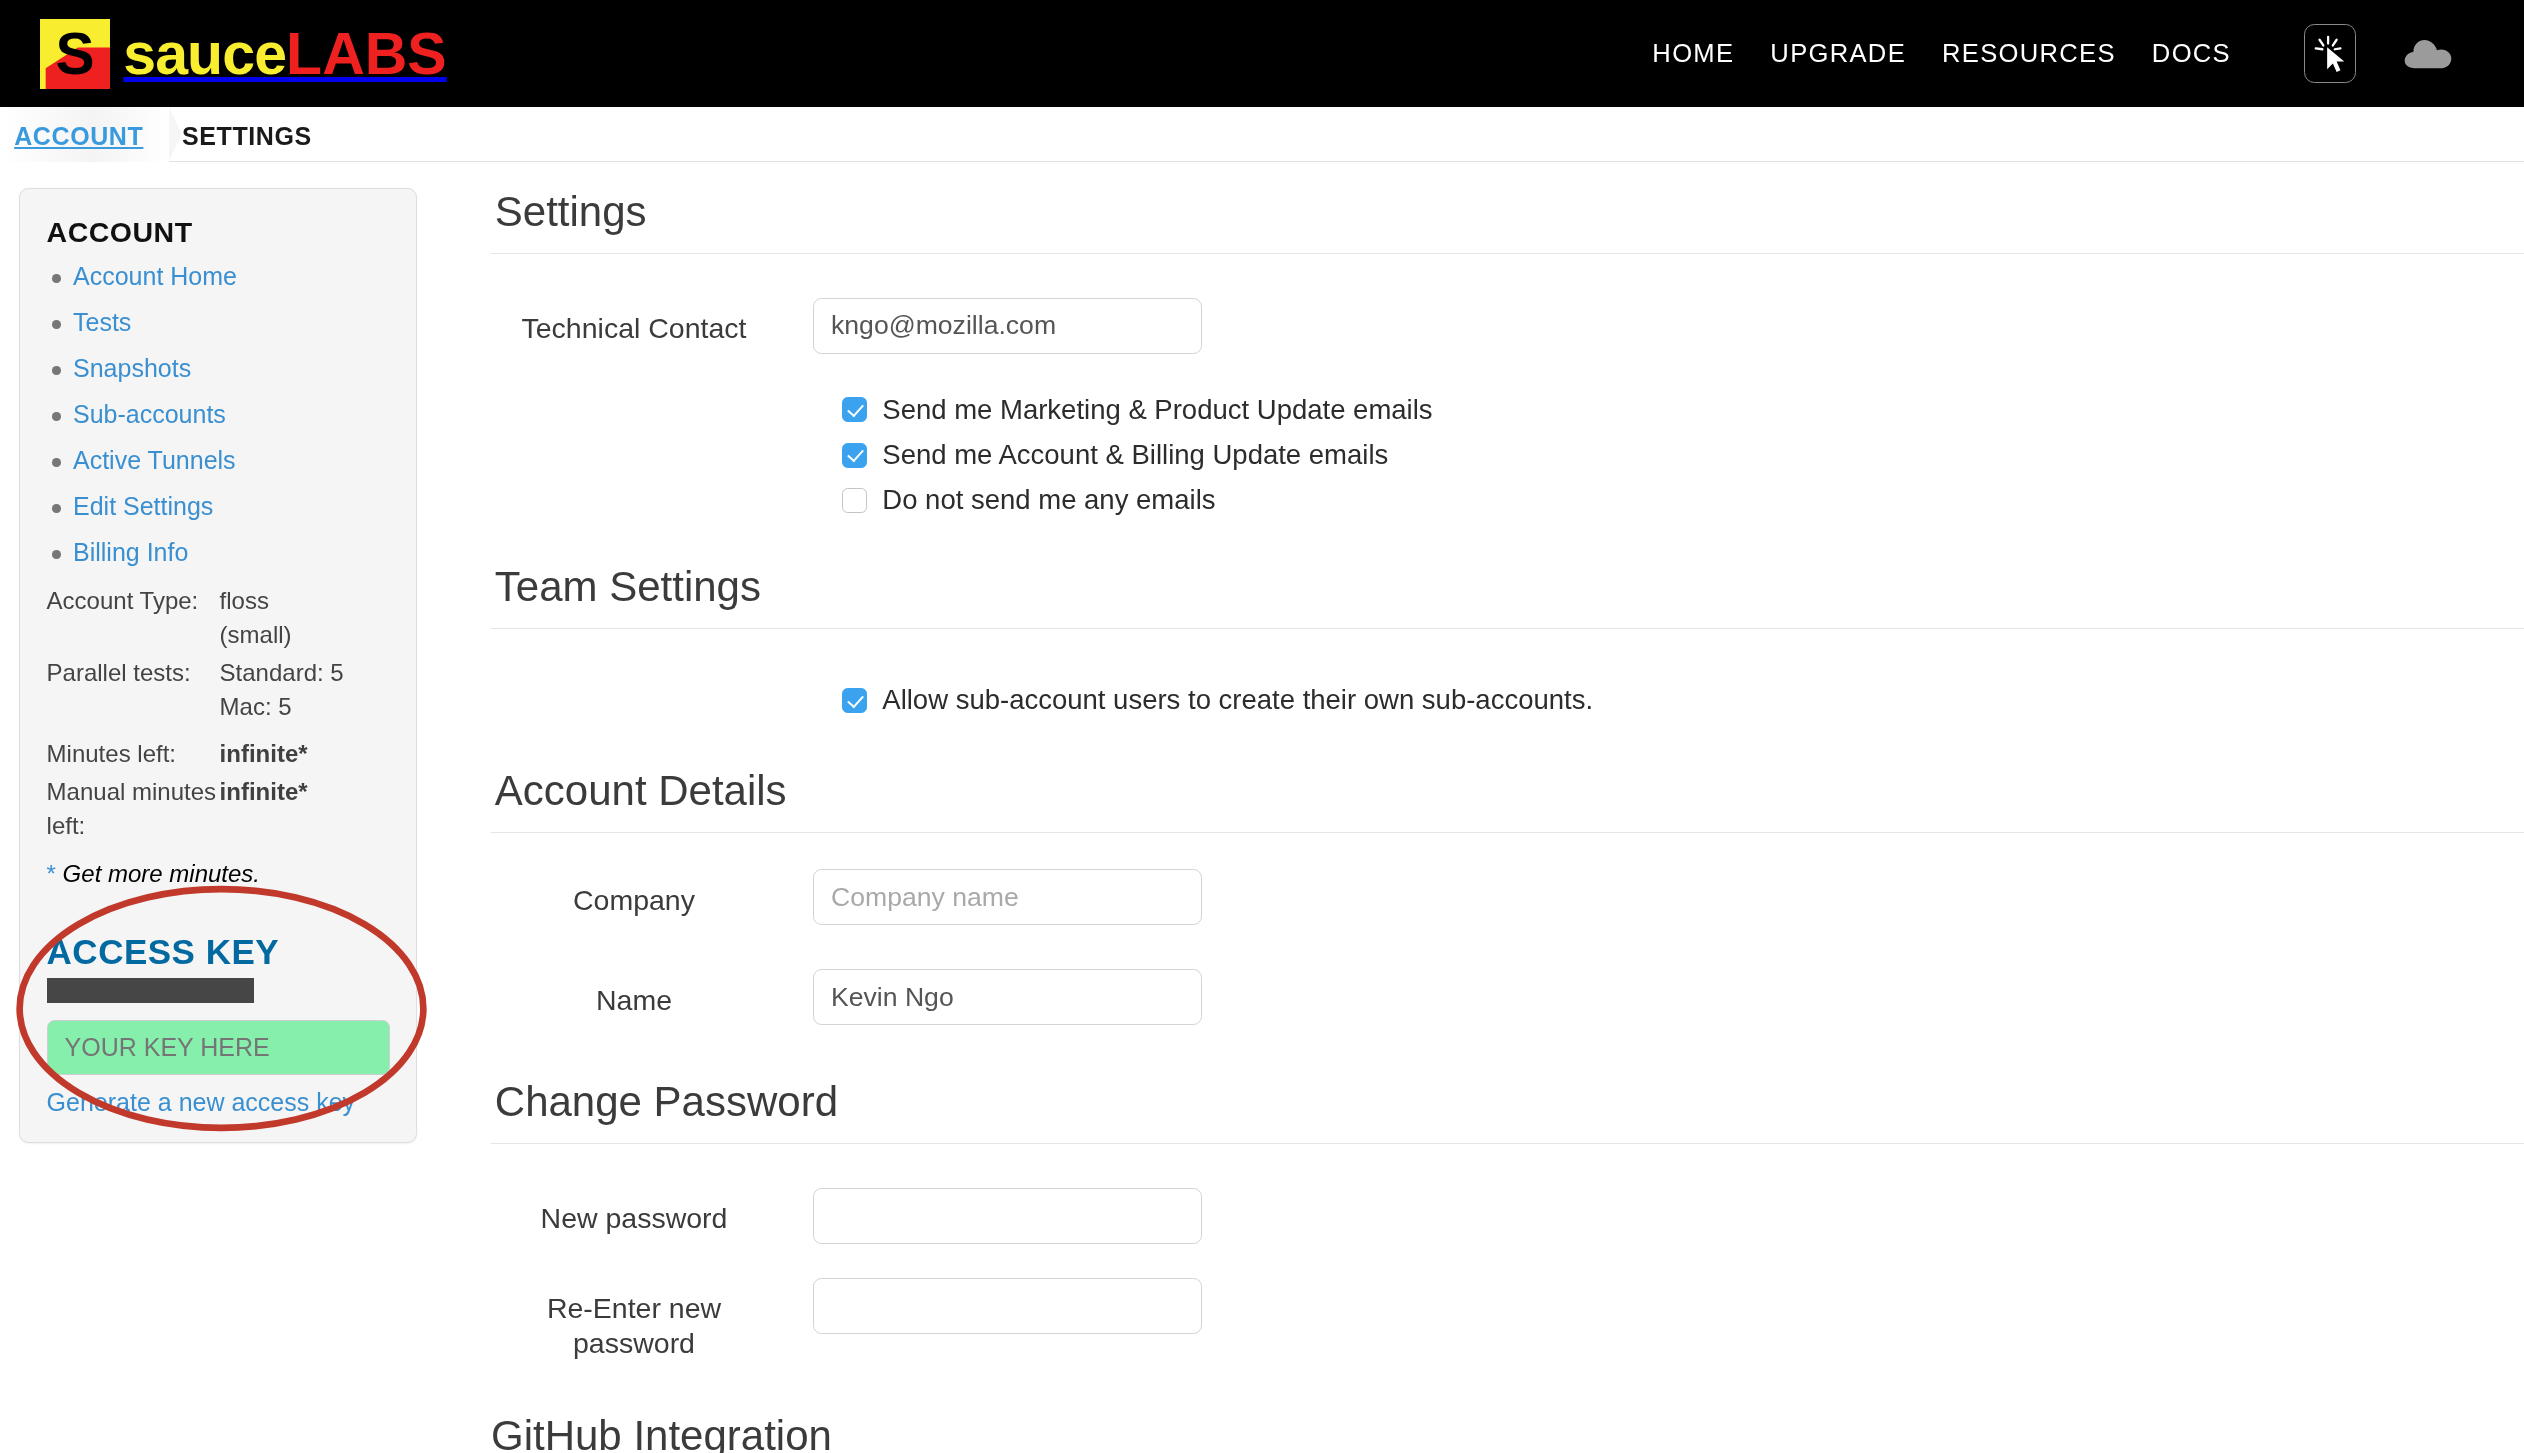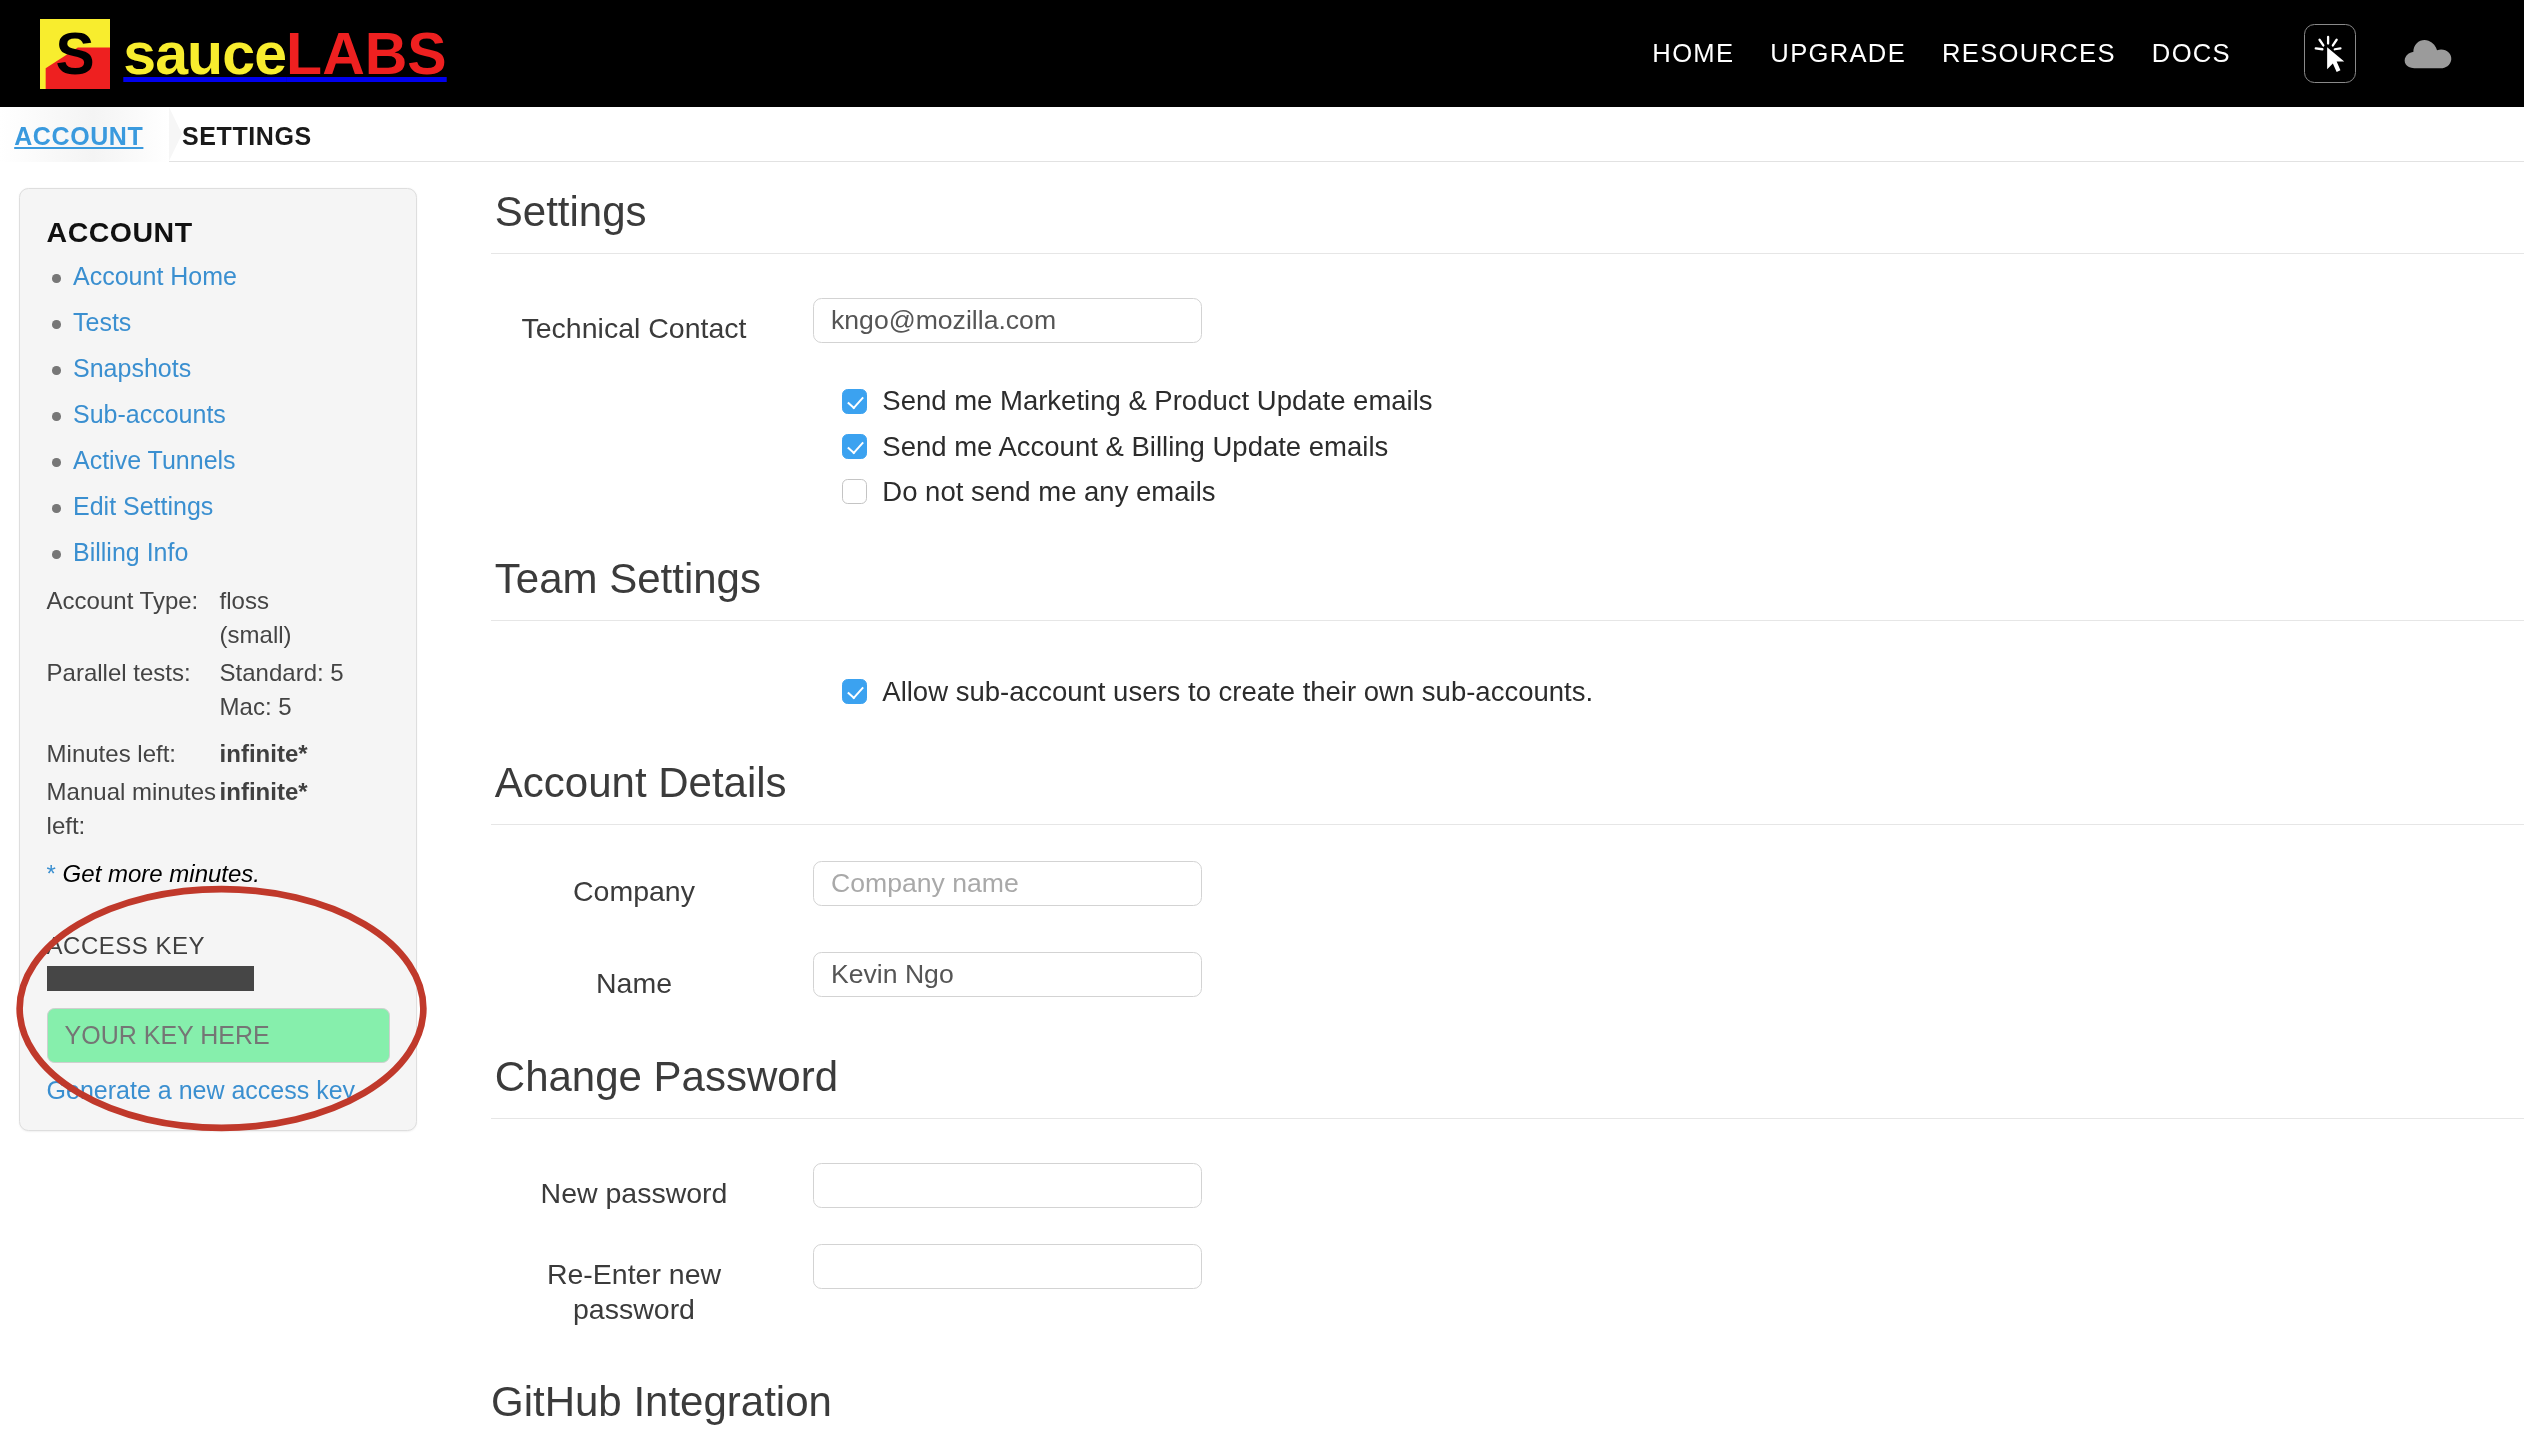"kngo@mozilla.com" .fctl input.tbox { height: 45px -> 56px }
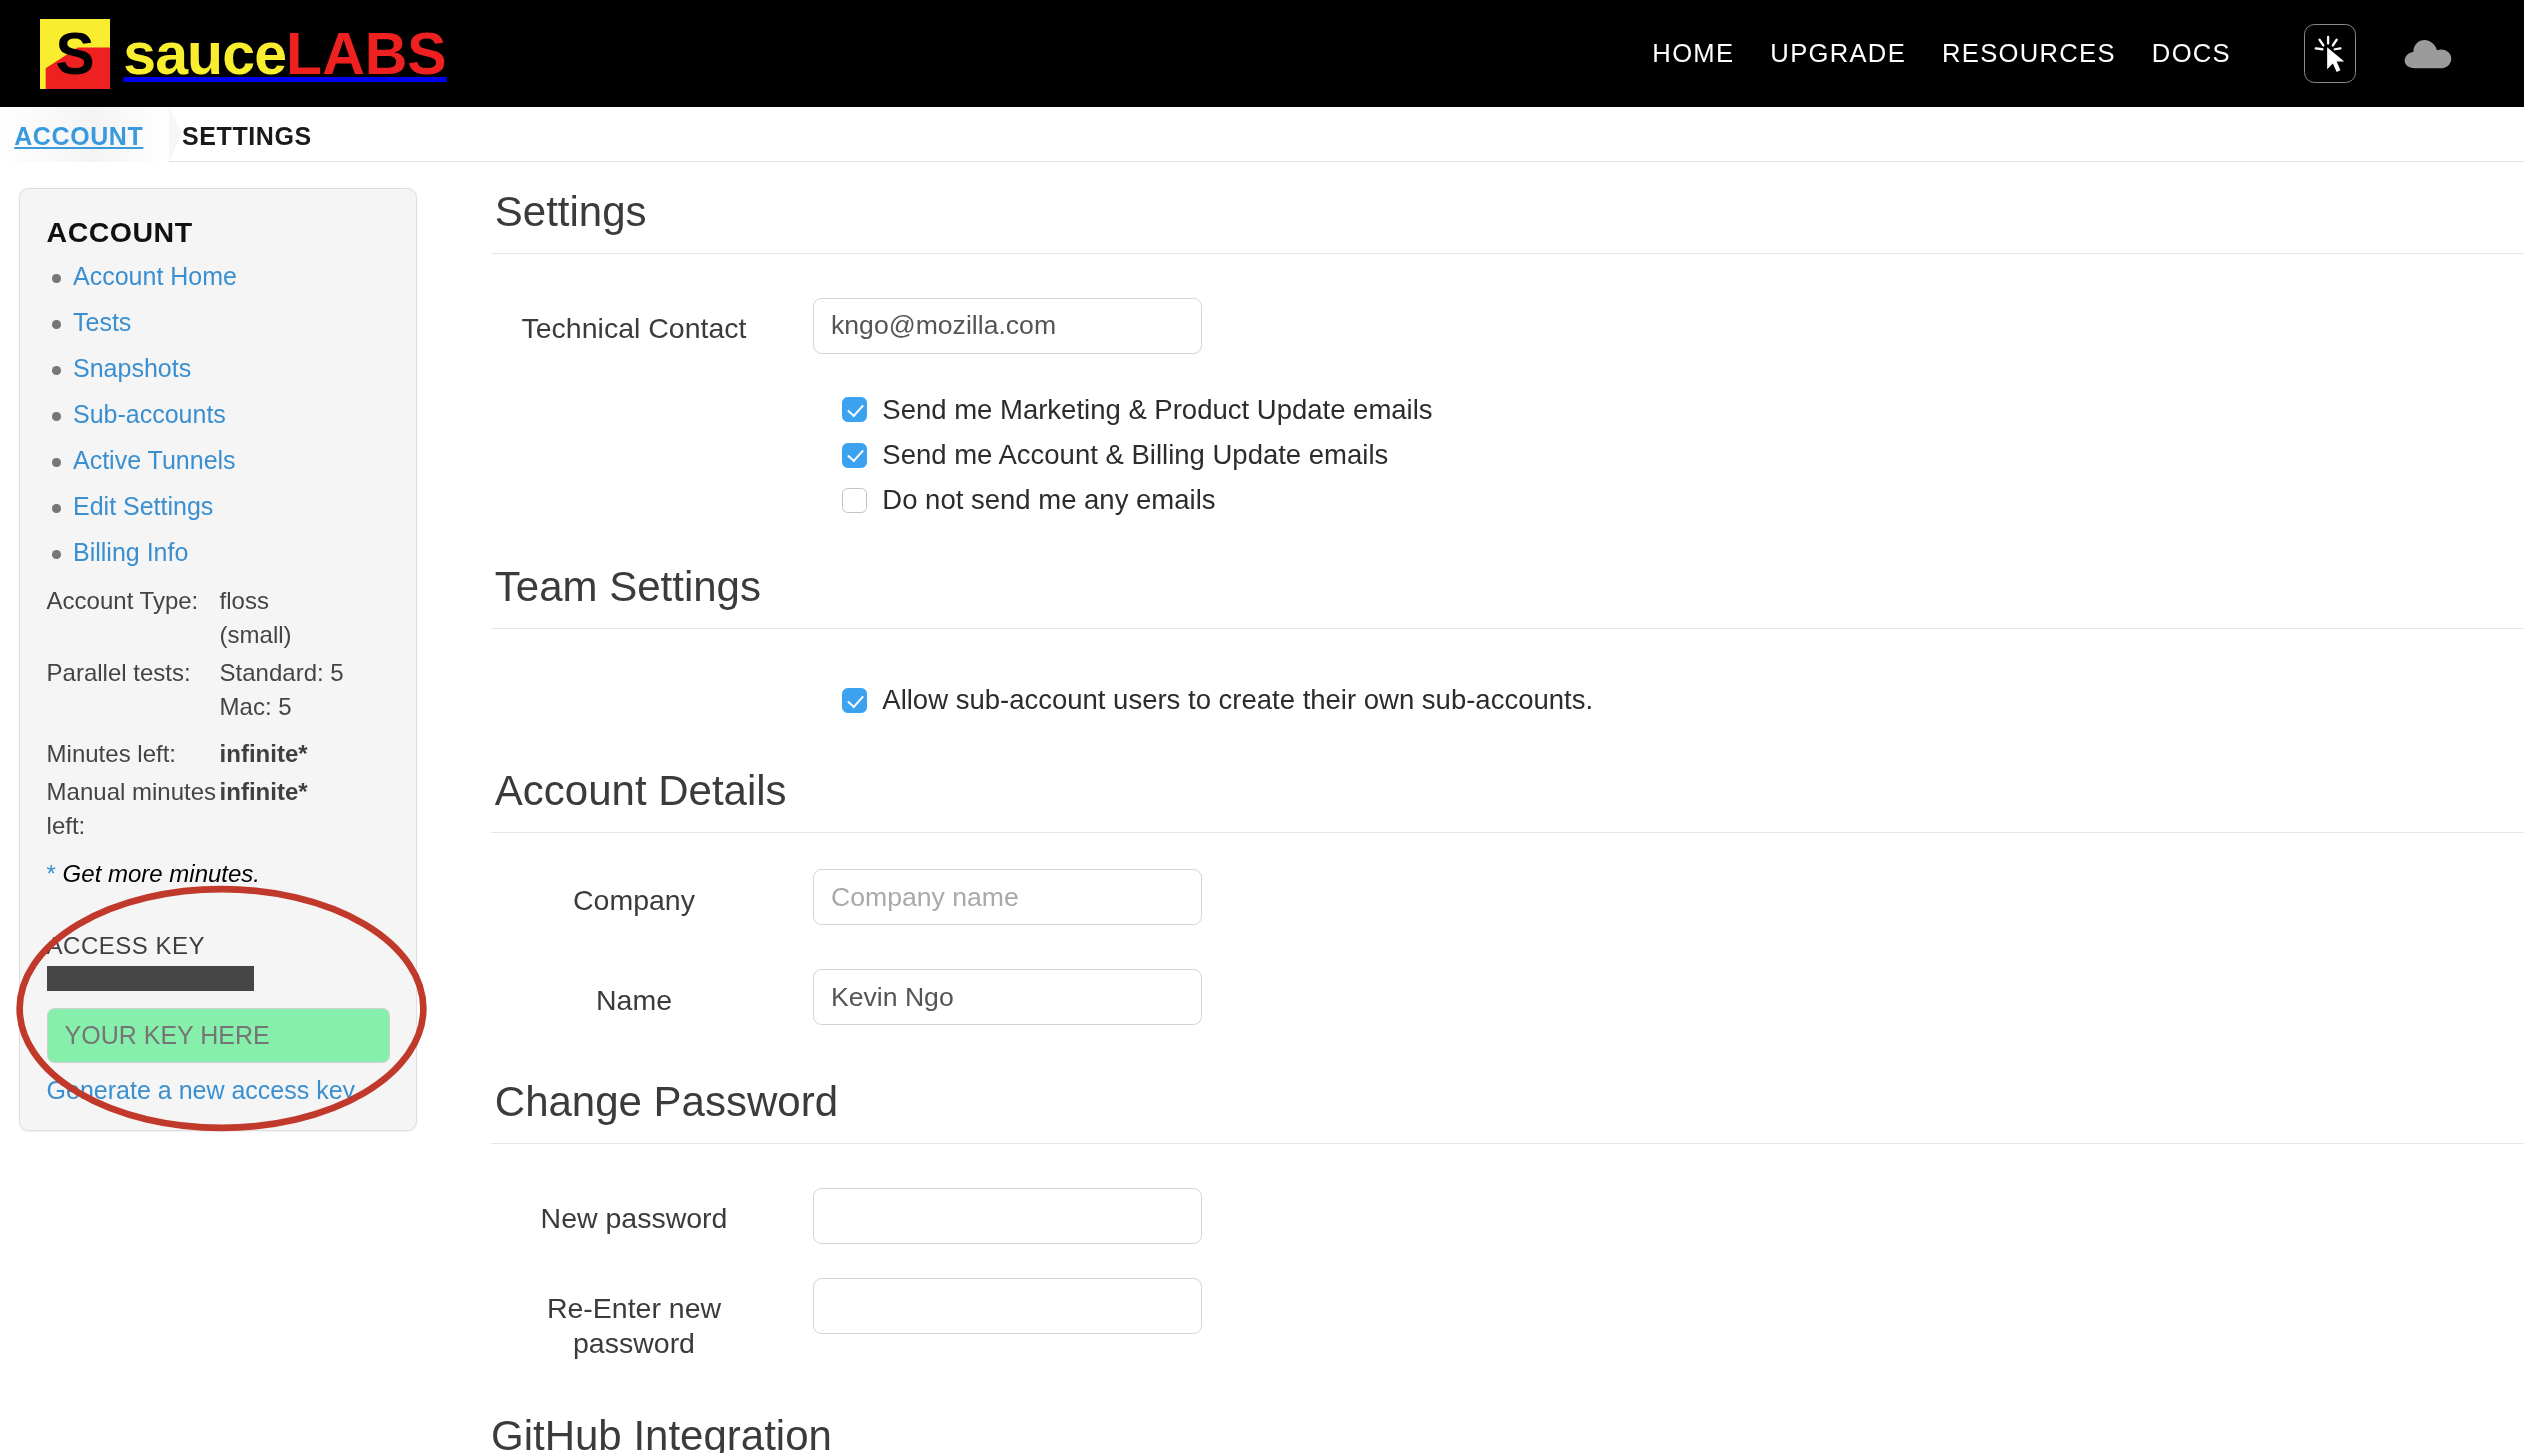"ACCESS KEY" .ak-title { color: #404040 -> #0369a1; font-size: 24px -> 35px; font-weight: normal -> bold }
